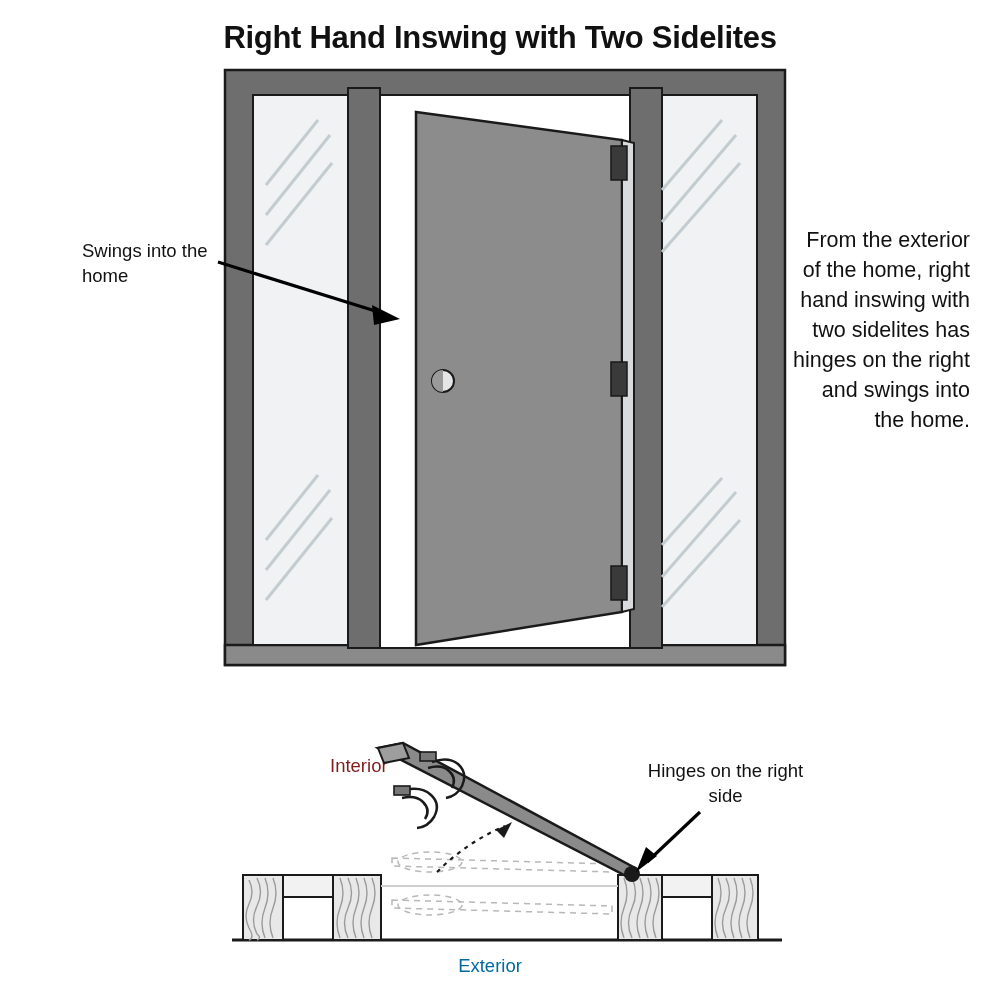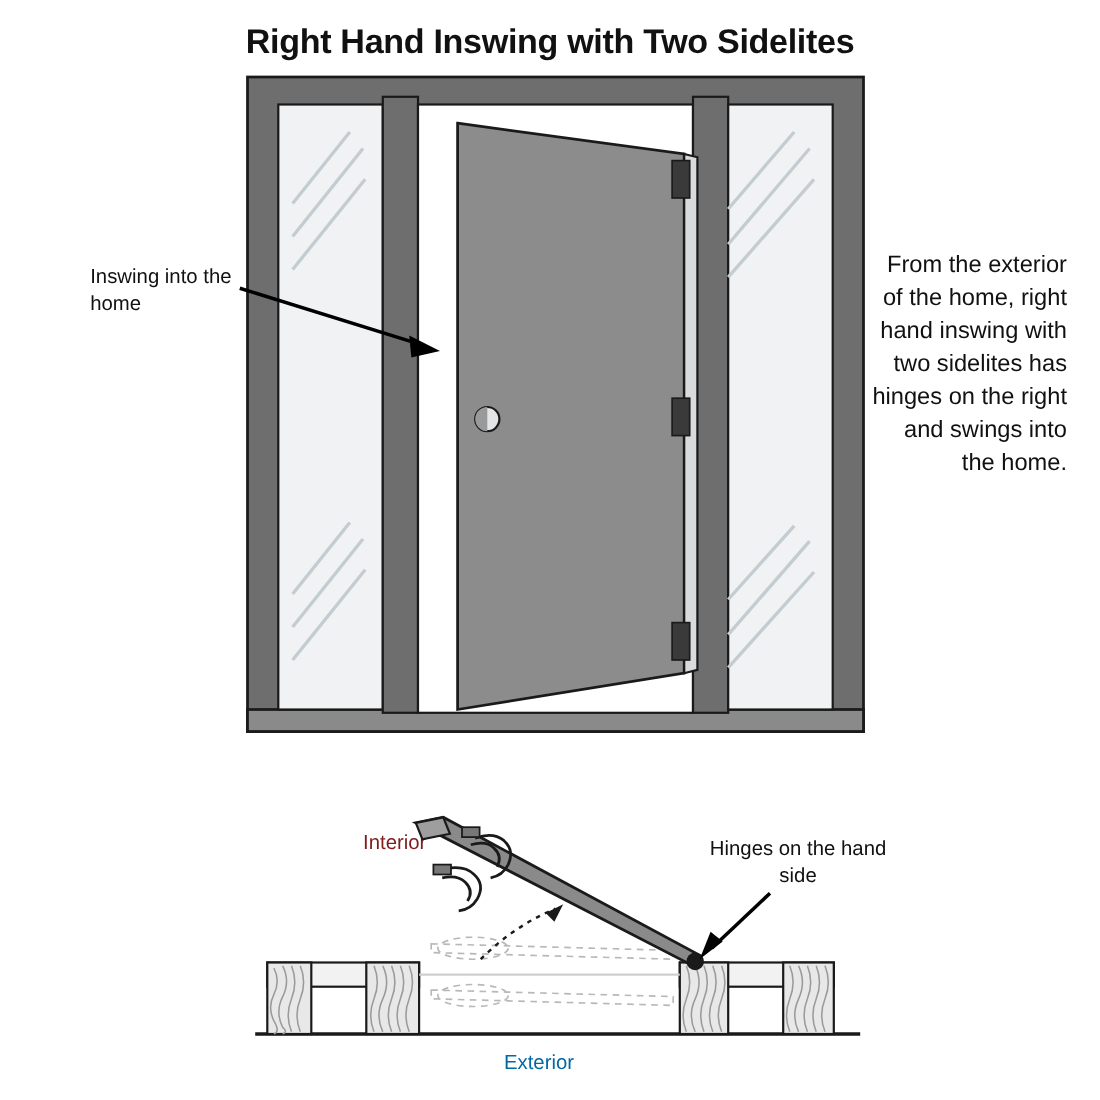"Inswing into the home" div.swings-label { text: Inswing -> Swings }
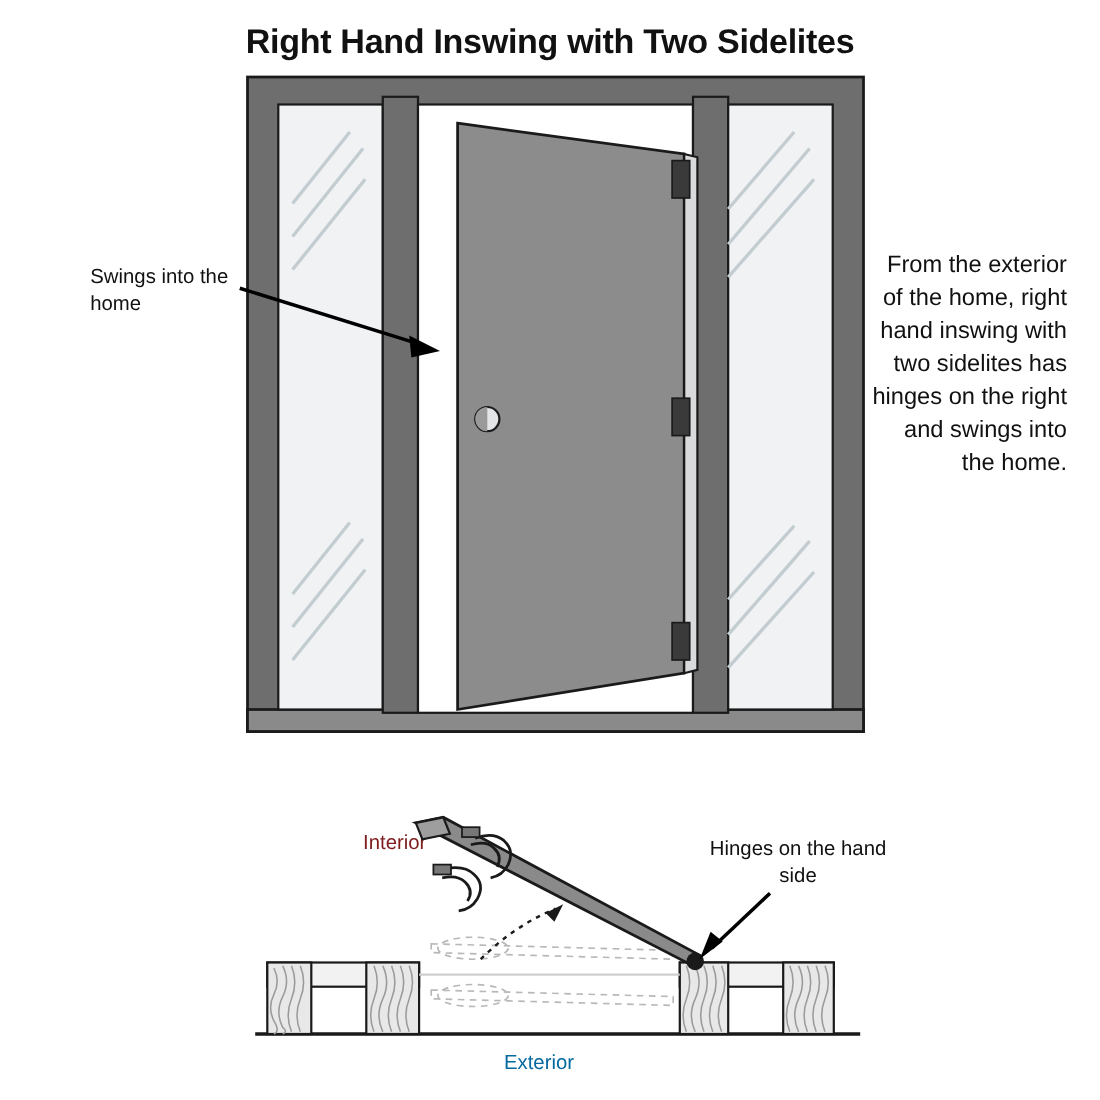"Hinges on the hand side" div.hinge-label { text: hand -> right }
